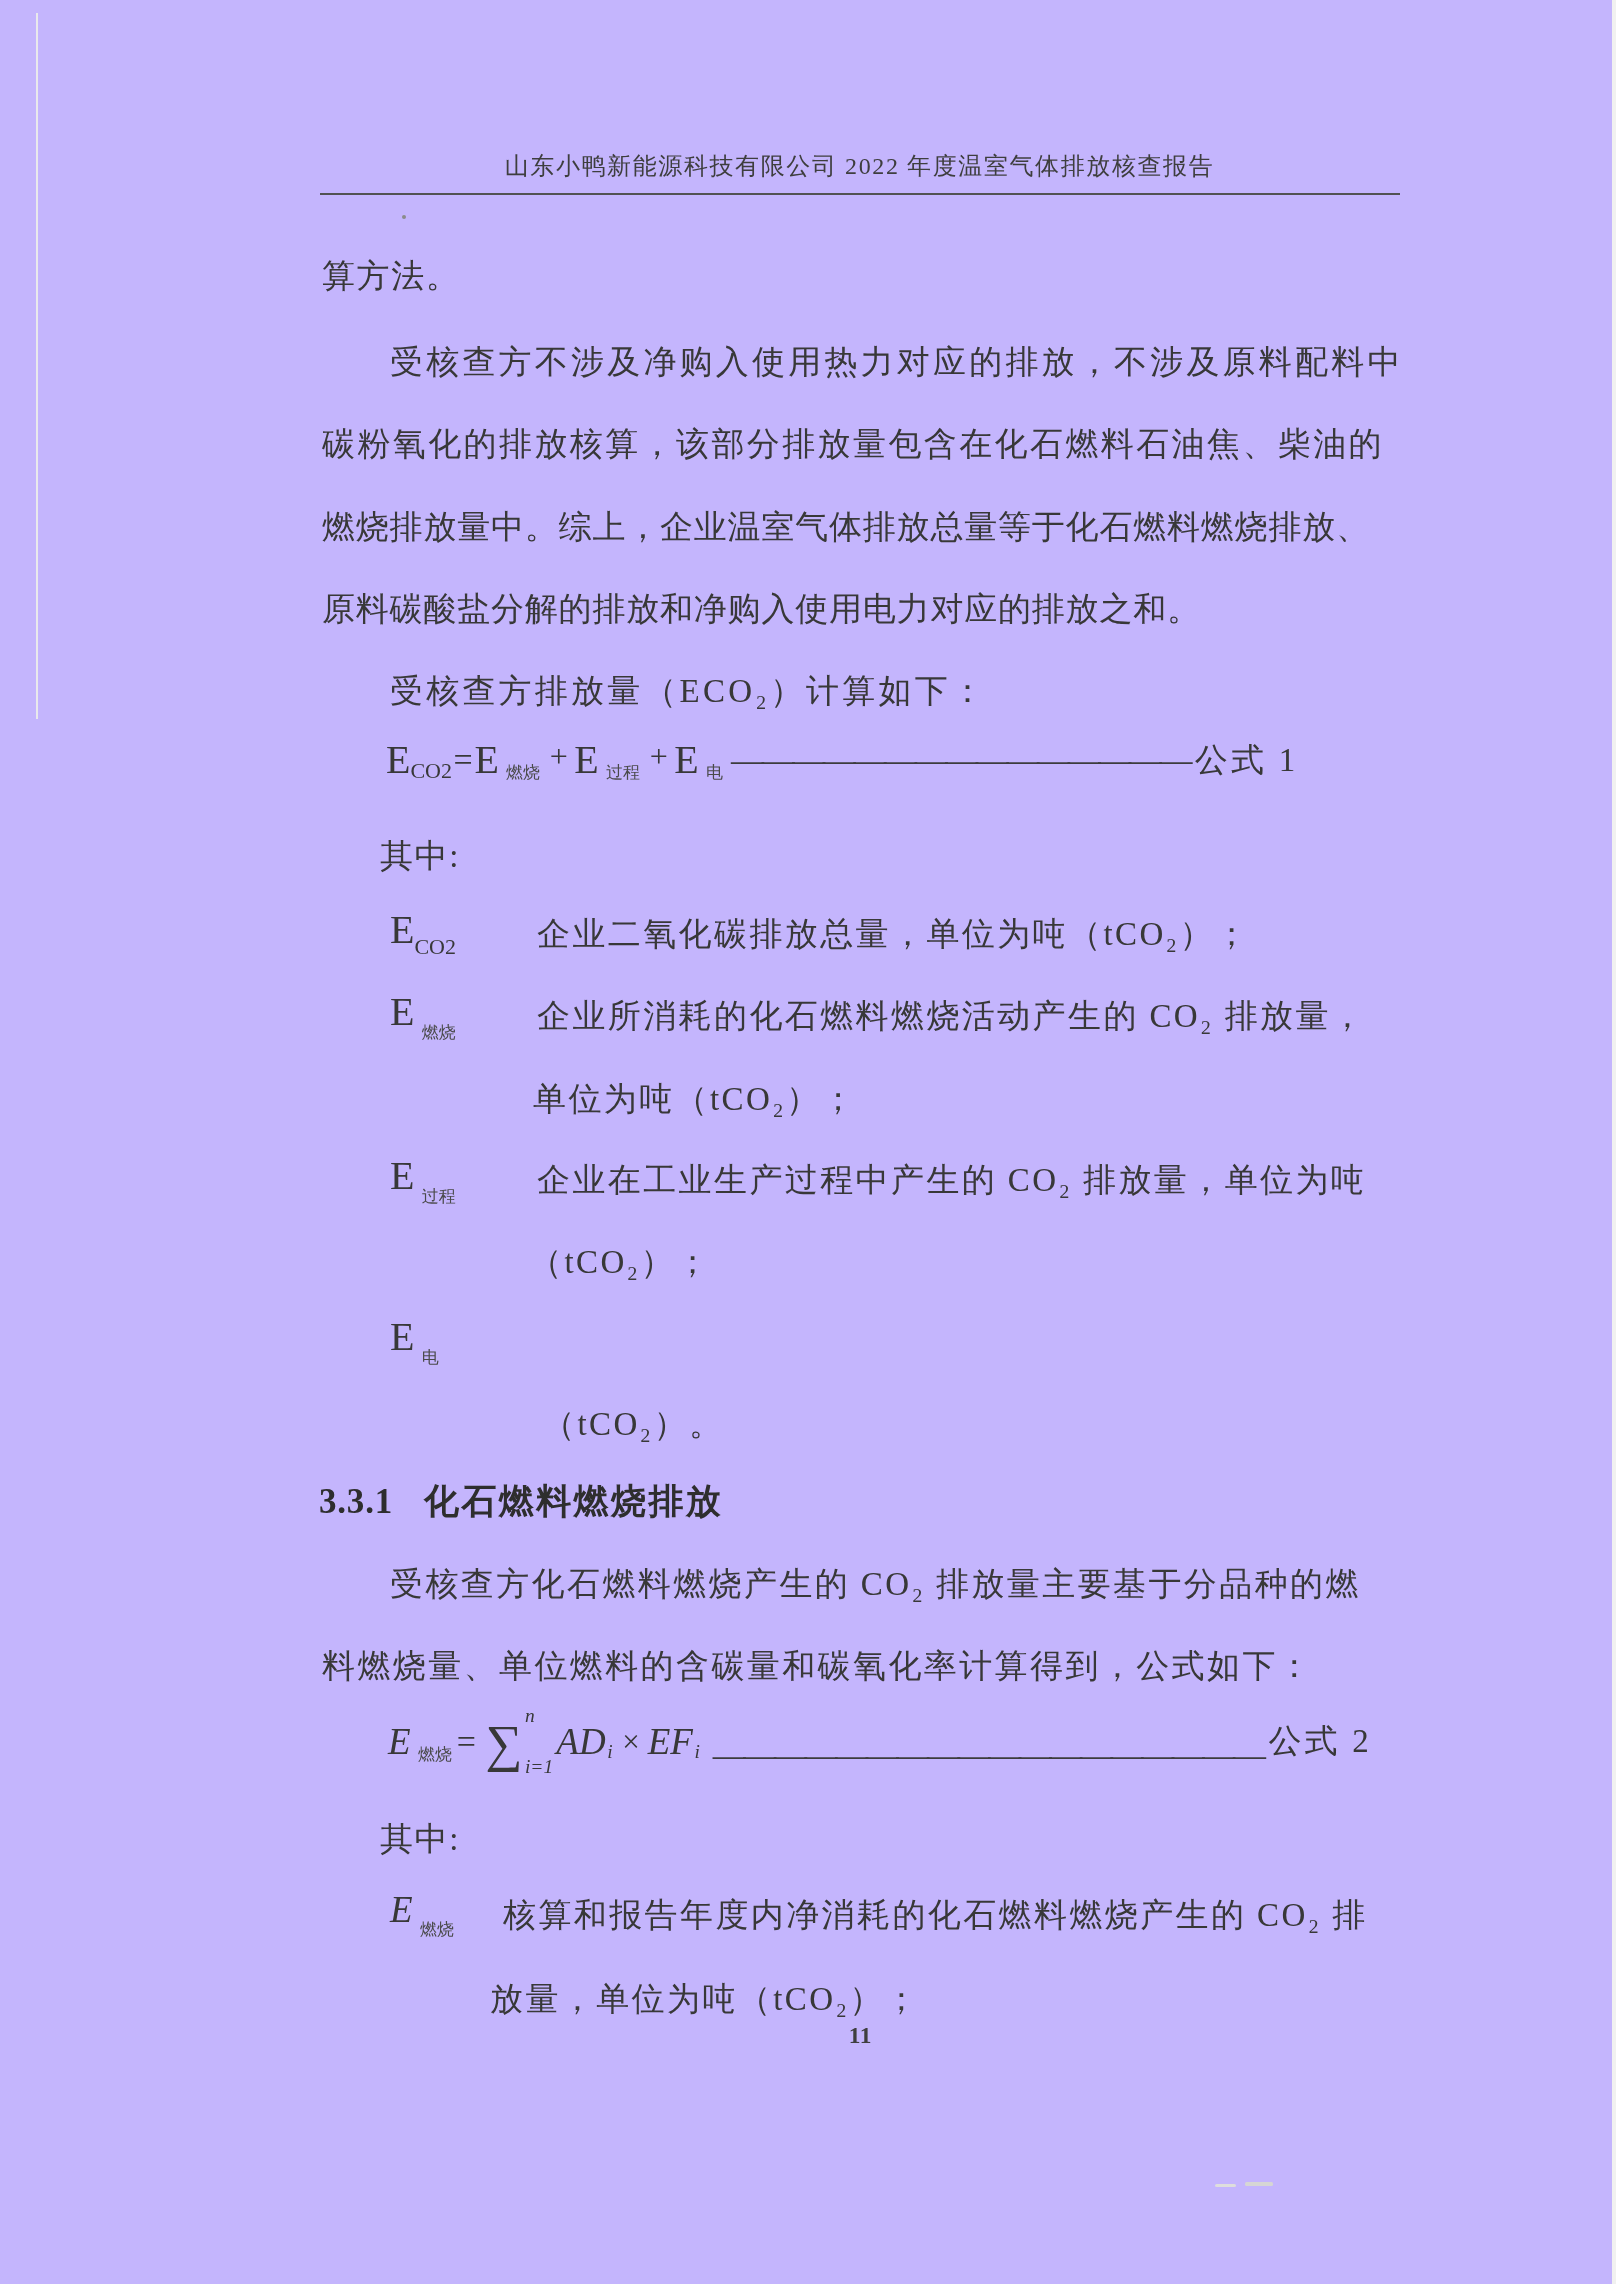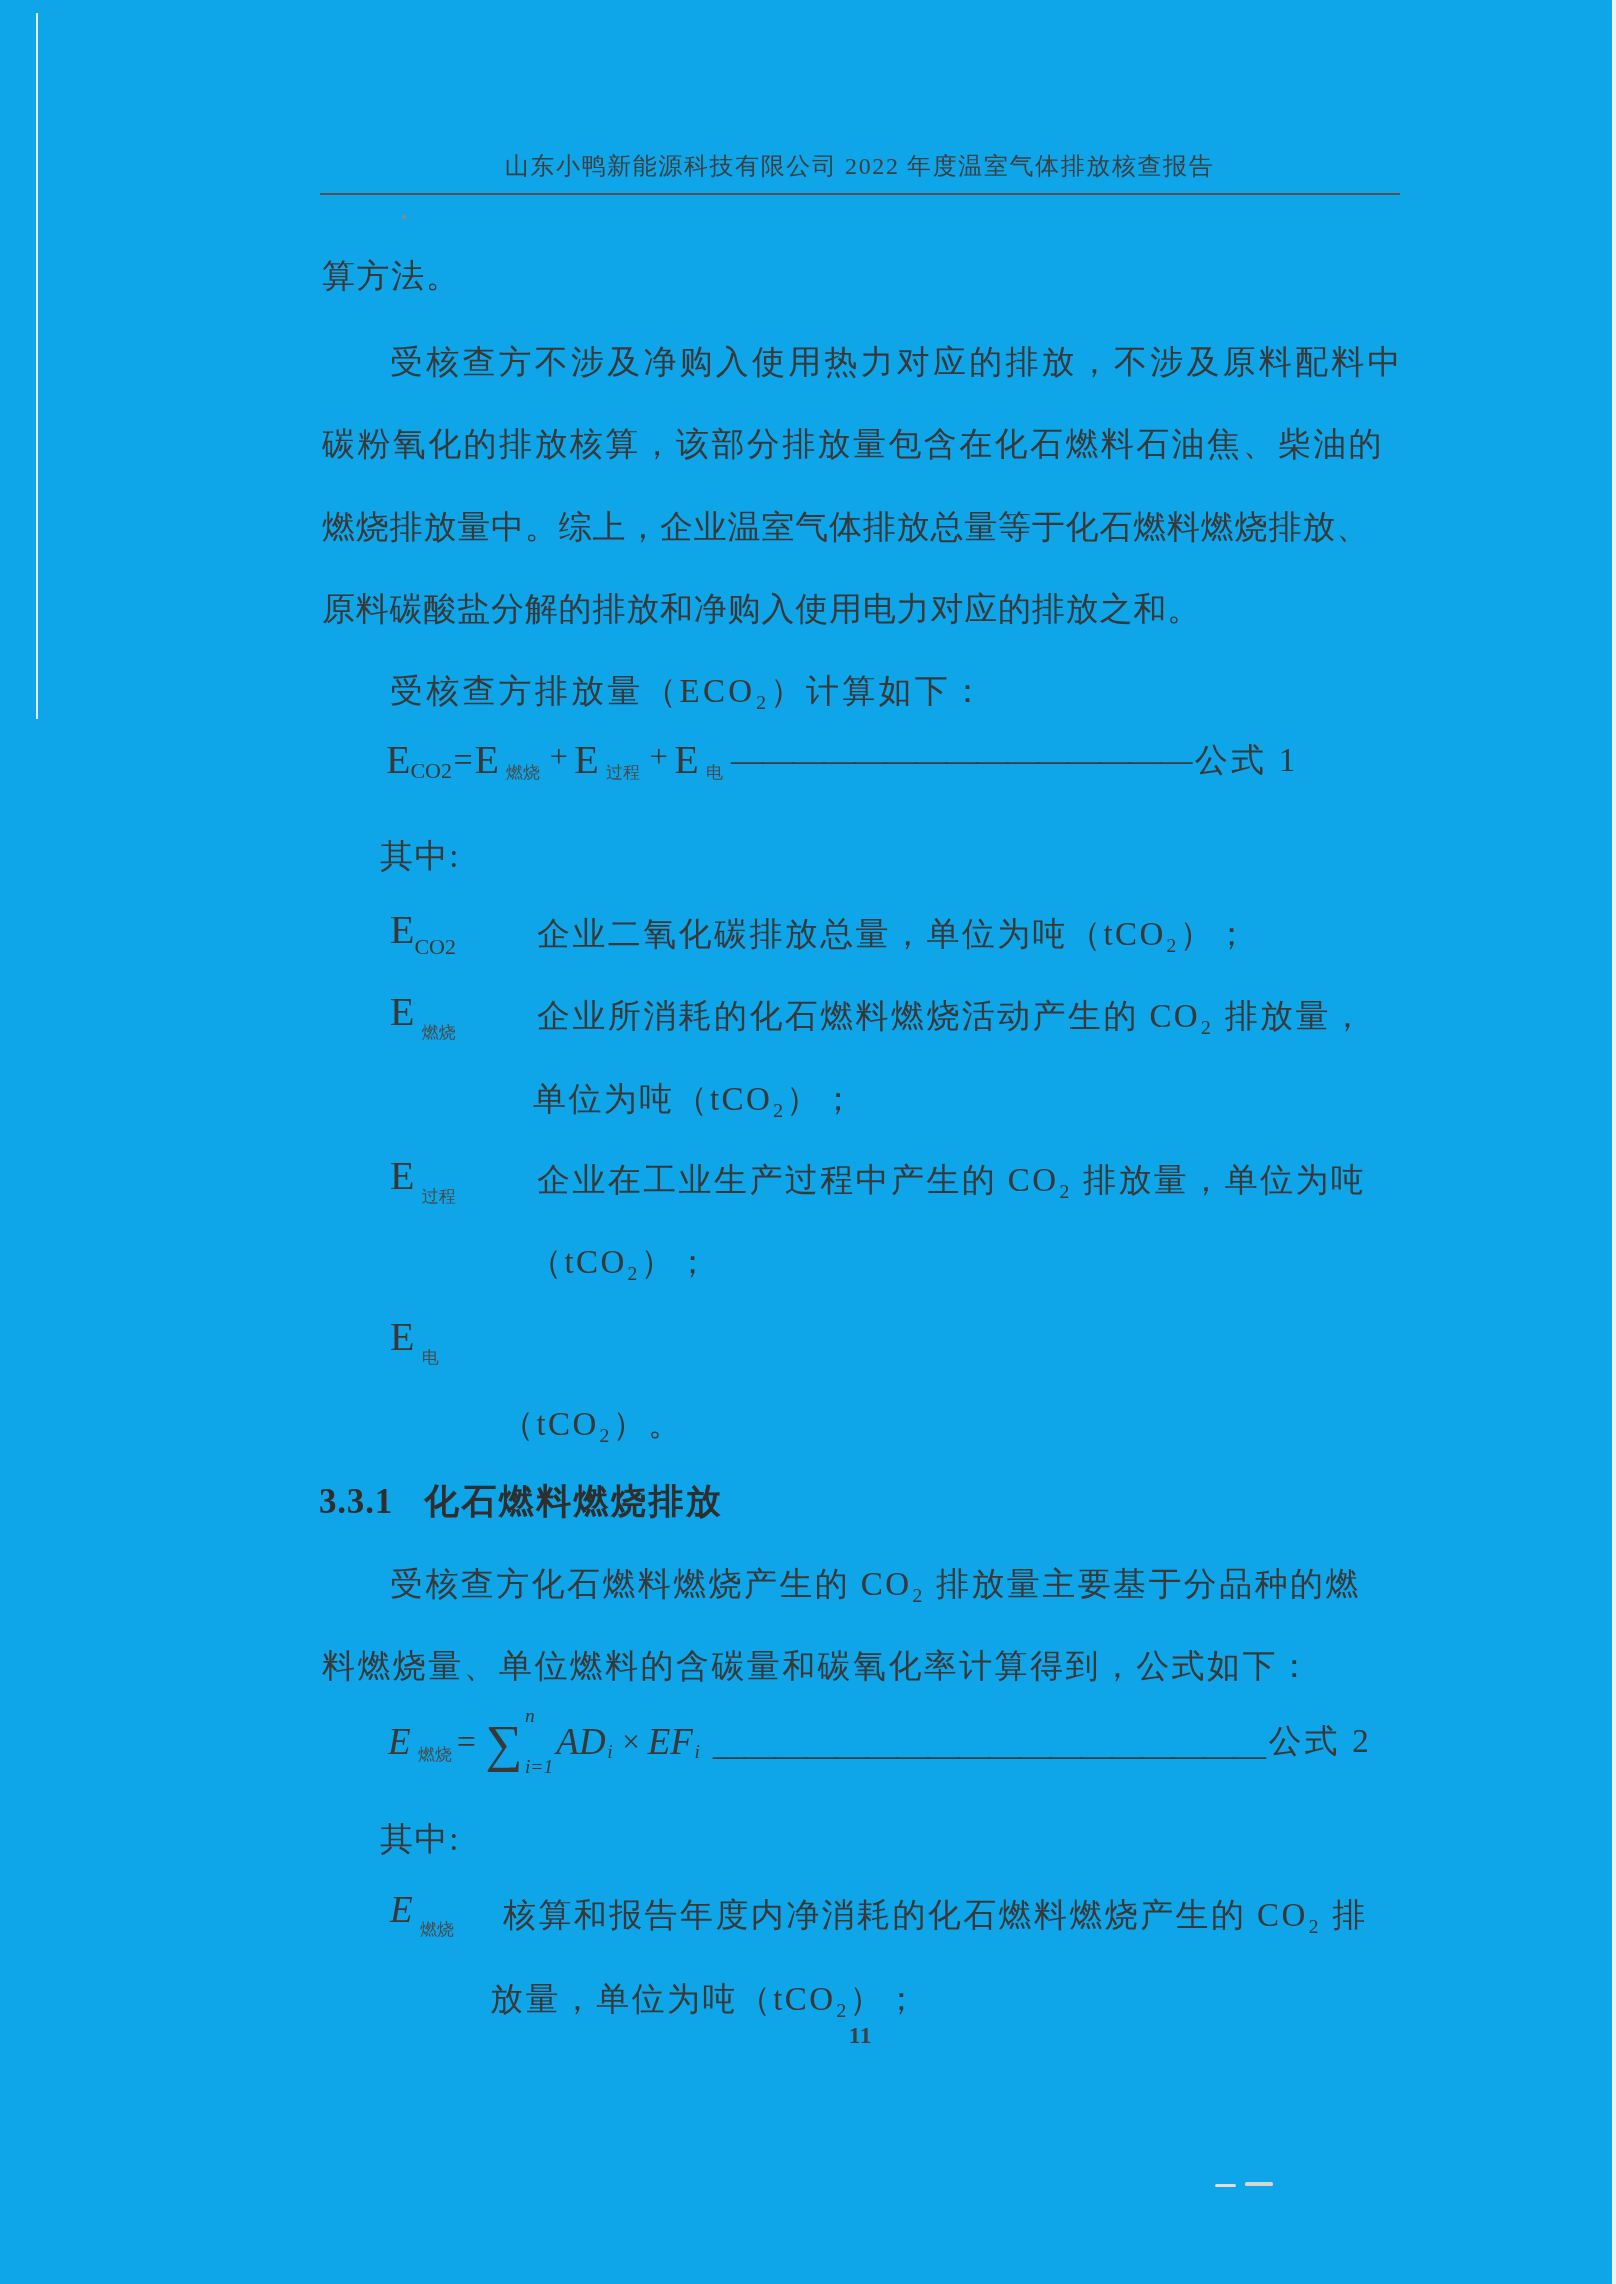"山东小鸭新能源科技有限公司 2022 年度温室气体排放核查报告" .page { background: #0ea5e9 -> #c4b5fd }
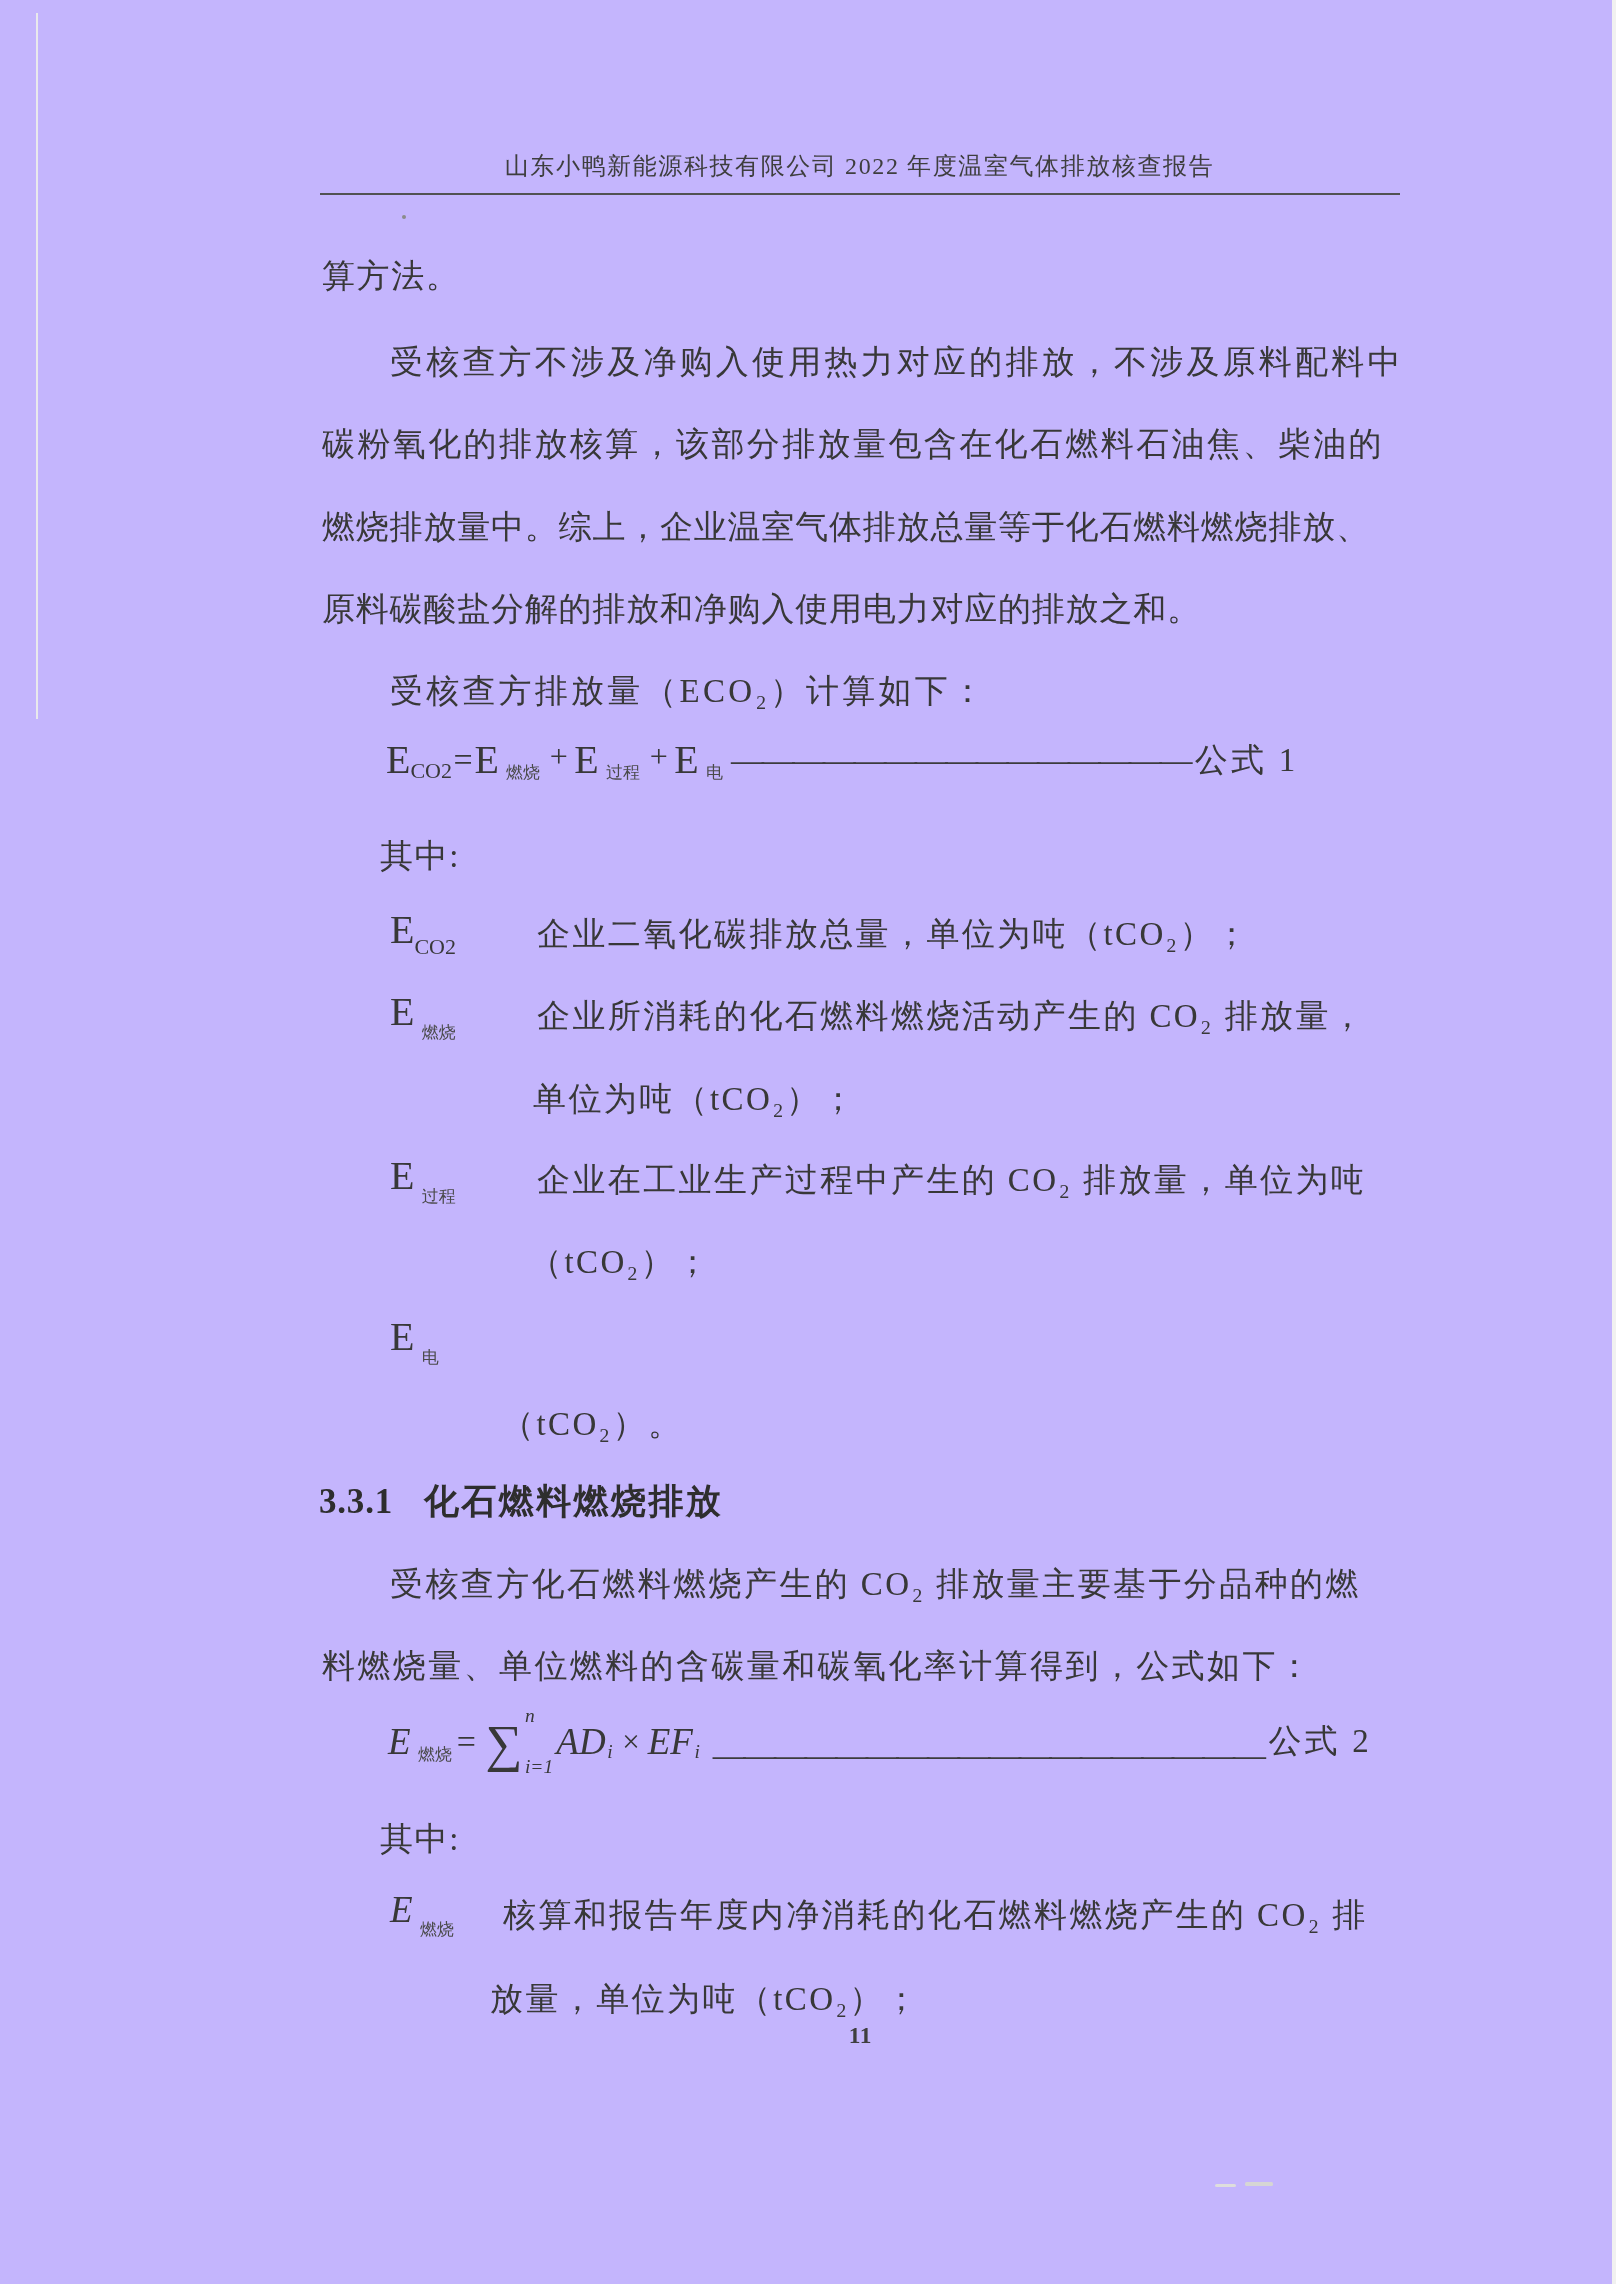"（tCO₂）。" div.t { left: 501px -> 542px }
